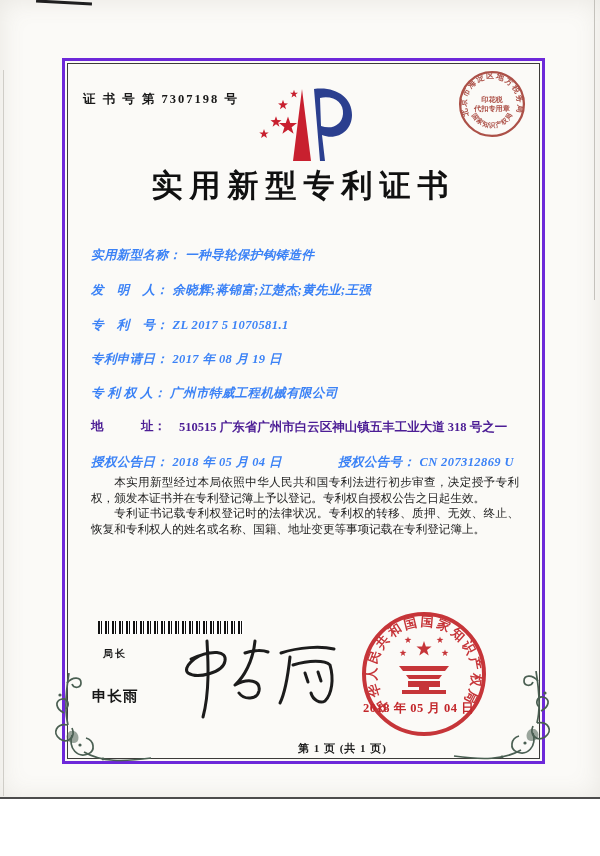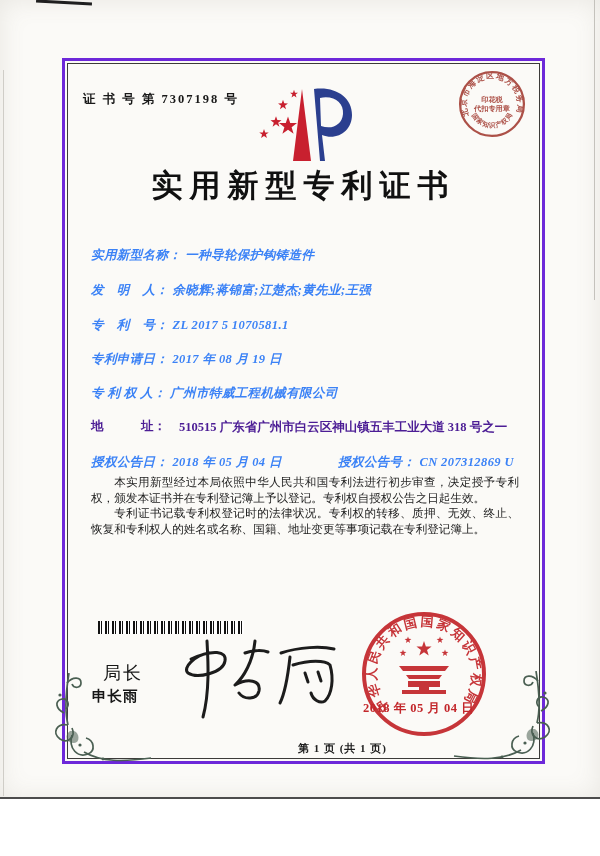"局长" .signer-title { font-size: 18px -> 10px; font-weight: 400 -> 700; top: 600px -> 586px }
